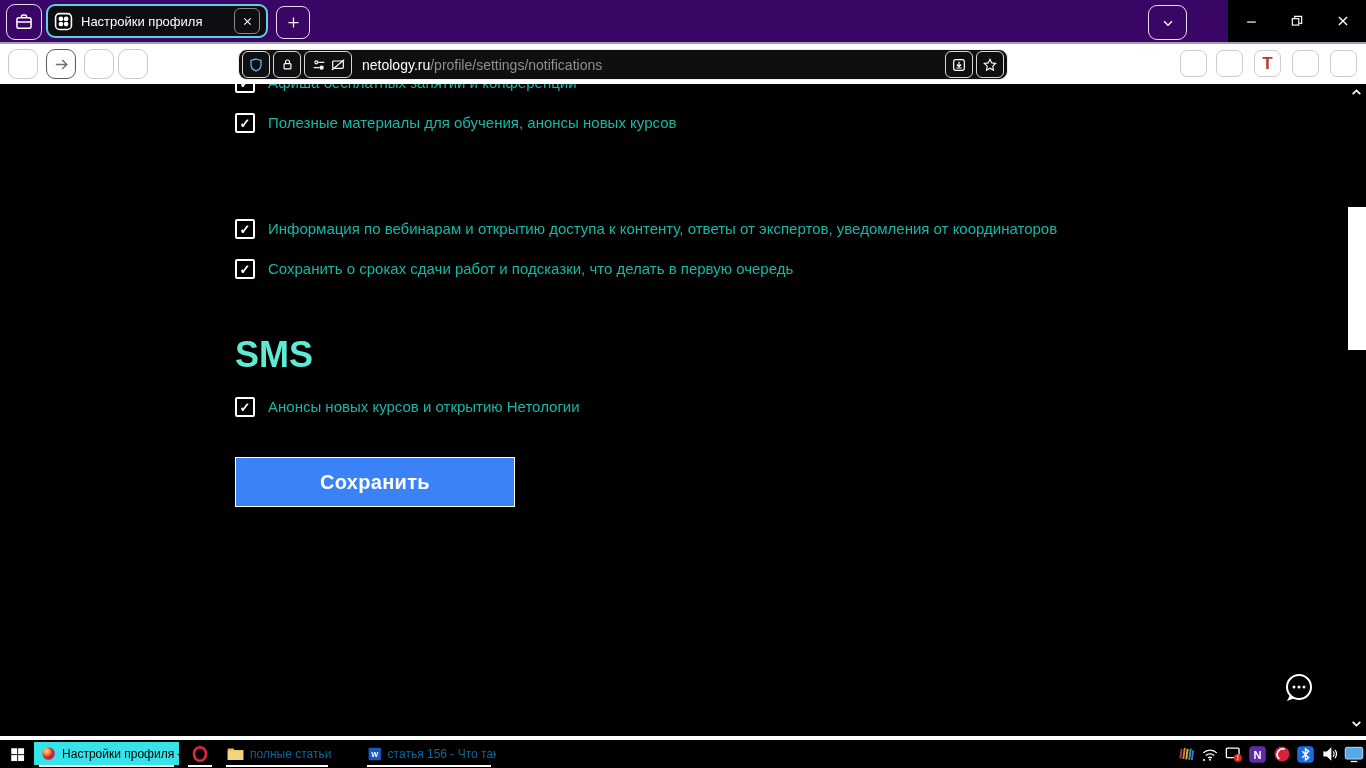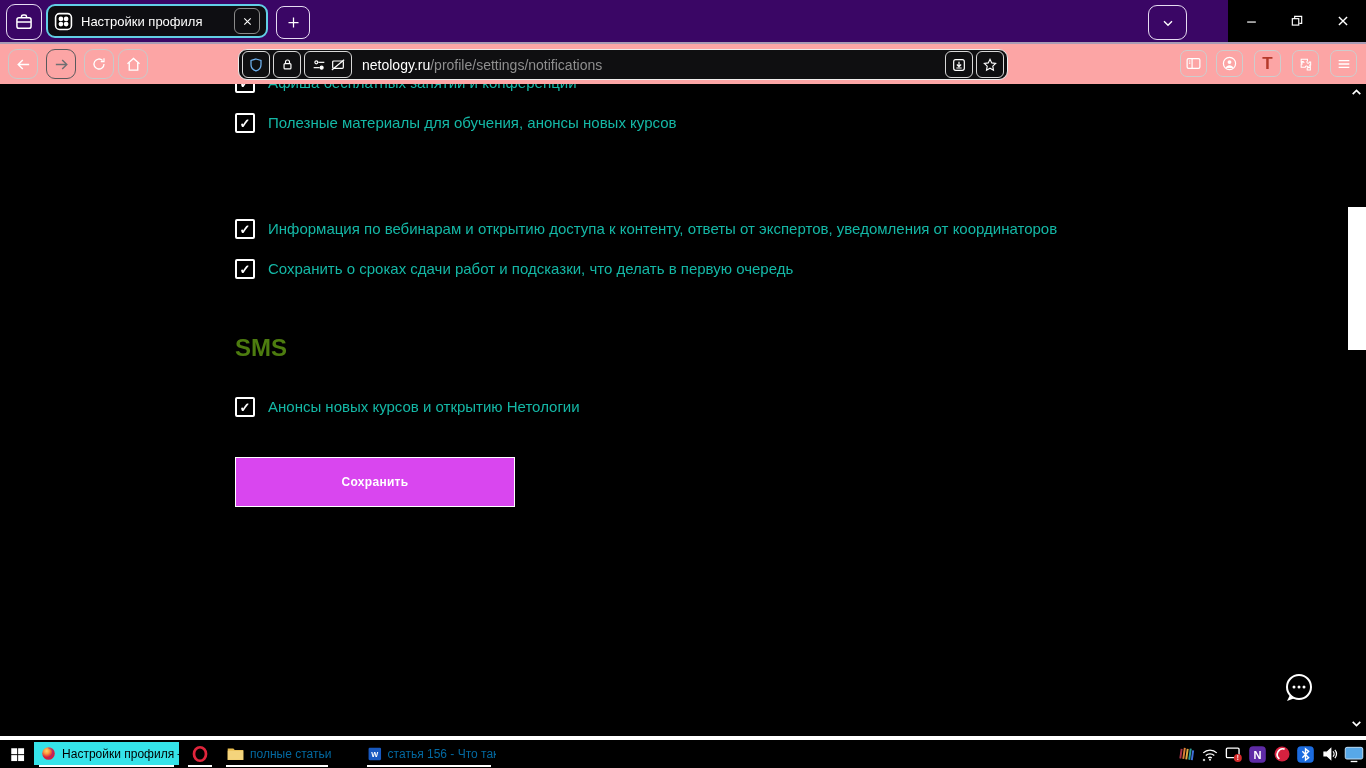"netology.ru/profile/settings/notificatio" .navbar { background: #fca5a5 -> #ffffff }
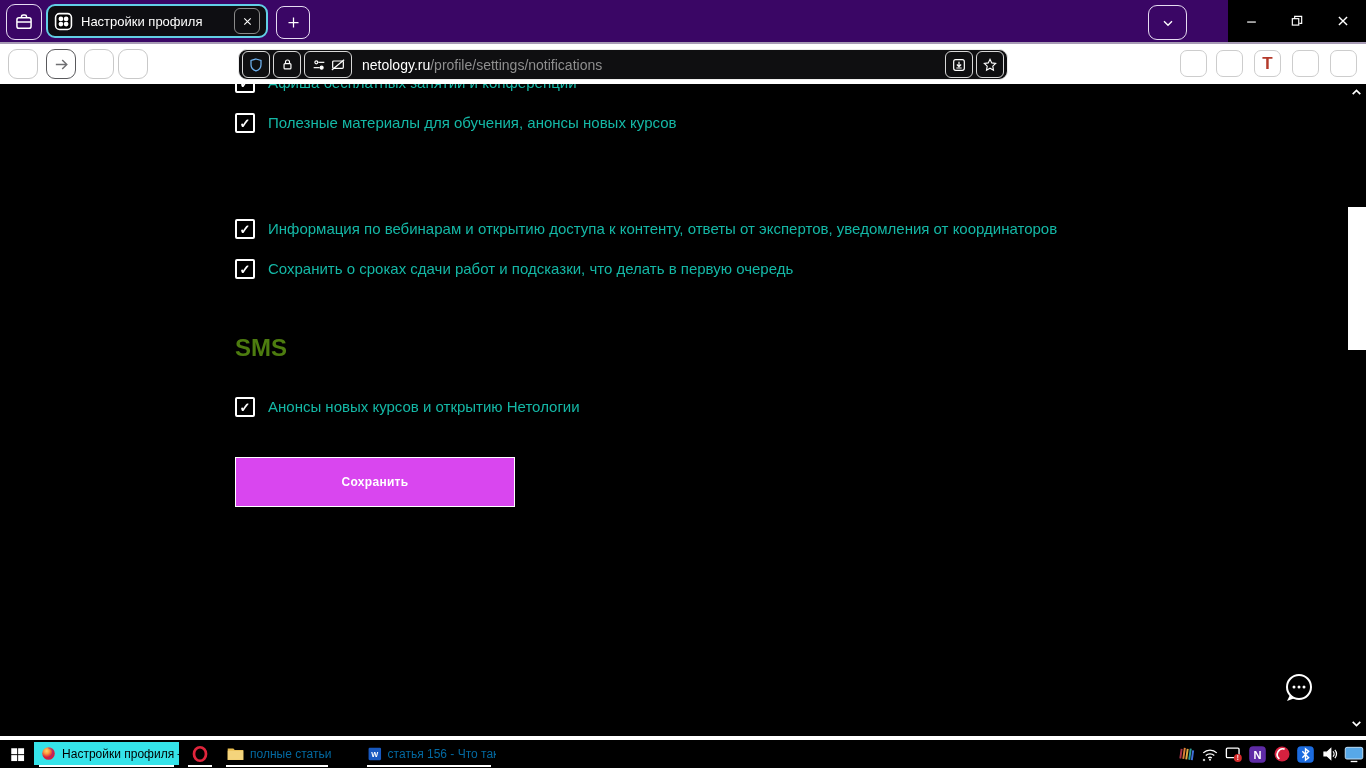"SMS" .h-big { color: #4d7c0f -> #5eead4; font-size: 24px -> 36px }
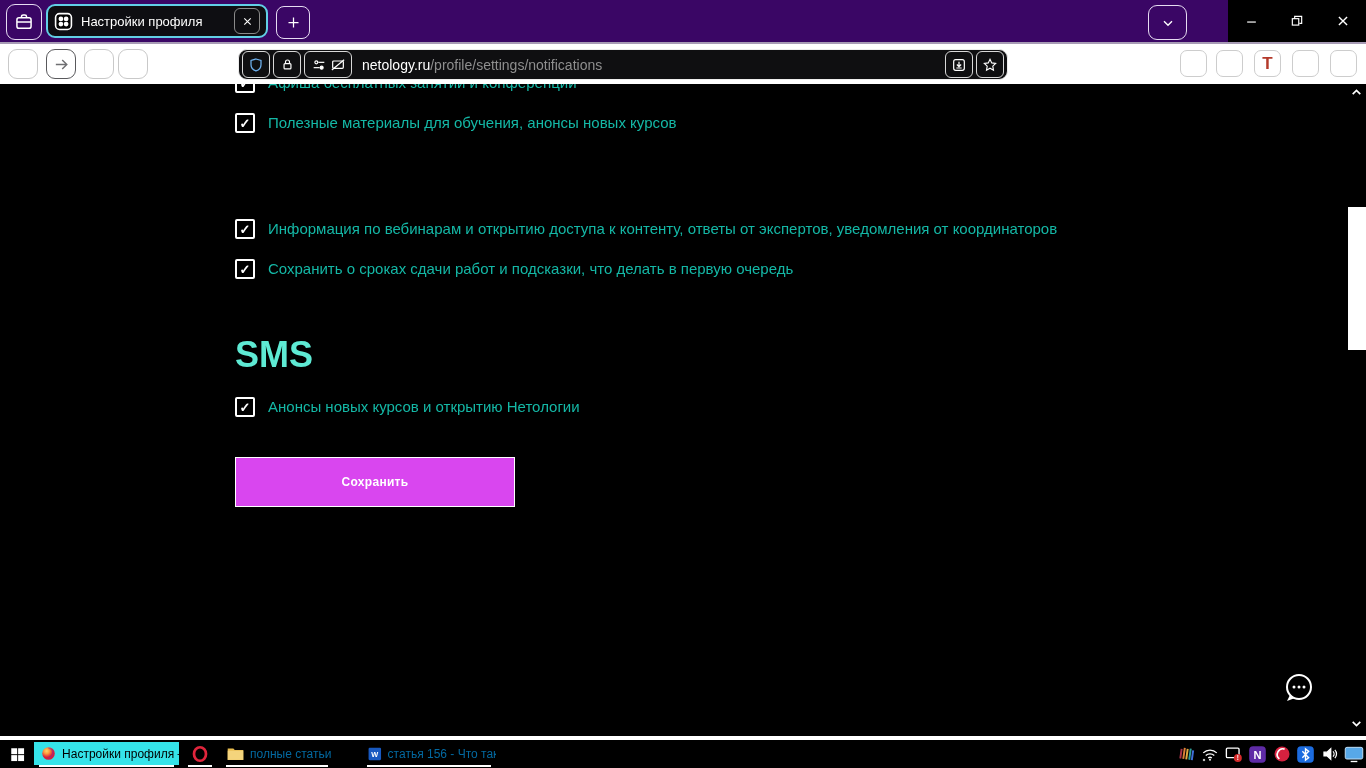"Сохранить" .save-btn { background: #d946ef -> #3b82f6; font-size: 12px -> 20px }
